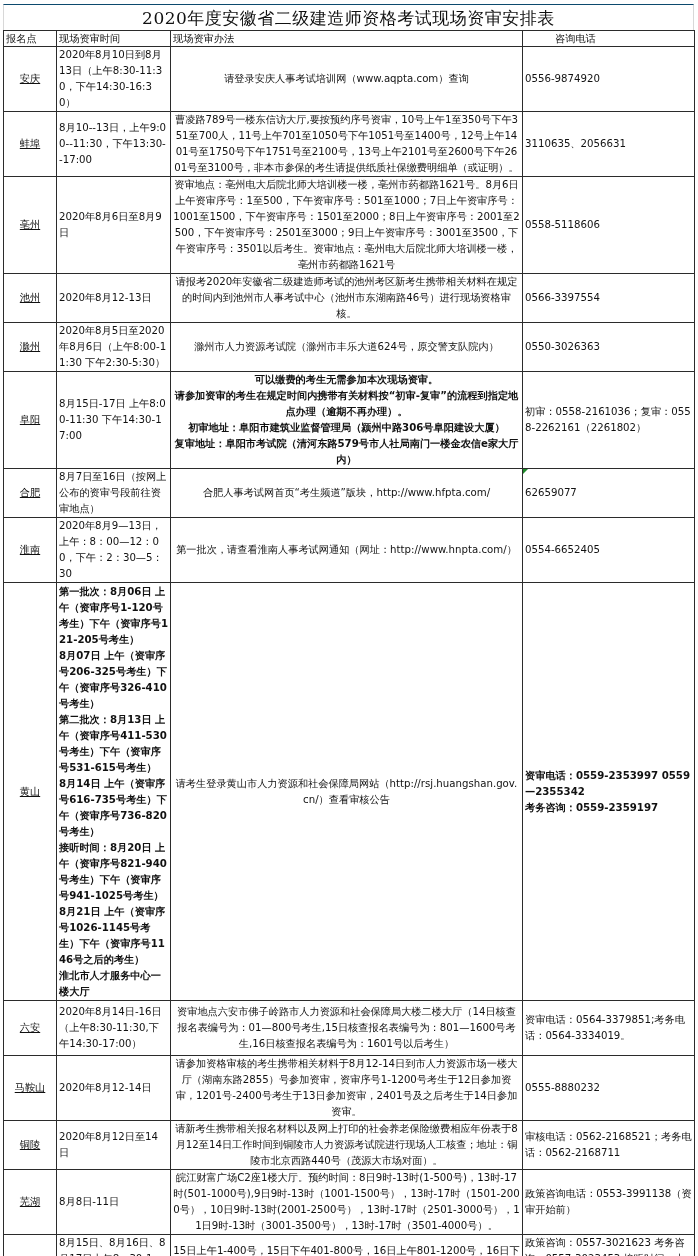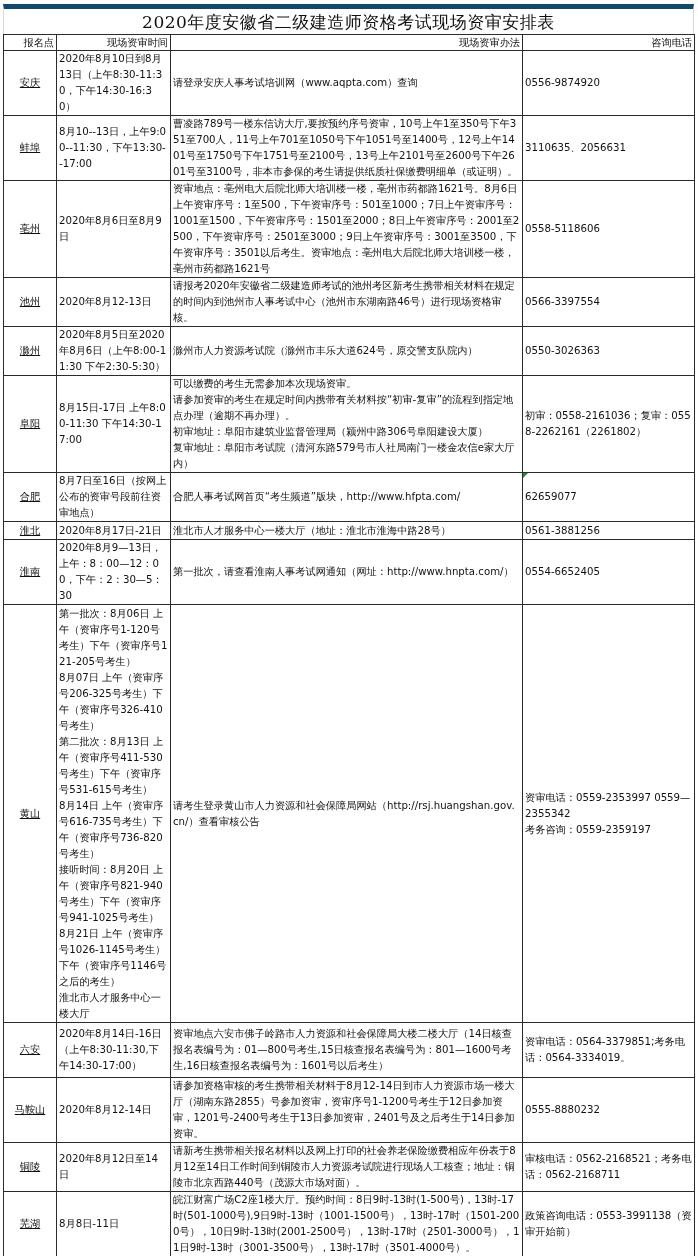"2020年度安徽省二级建造师资格考试现场资审安排表" .title { border-top: 5px solid #0c4a6e -> 1px solid #0c4a6e }
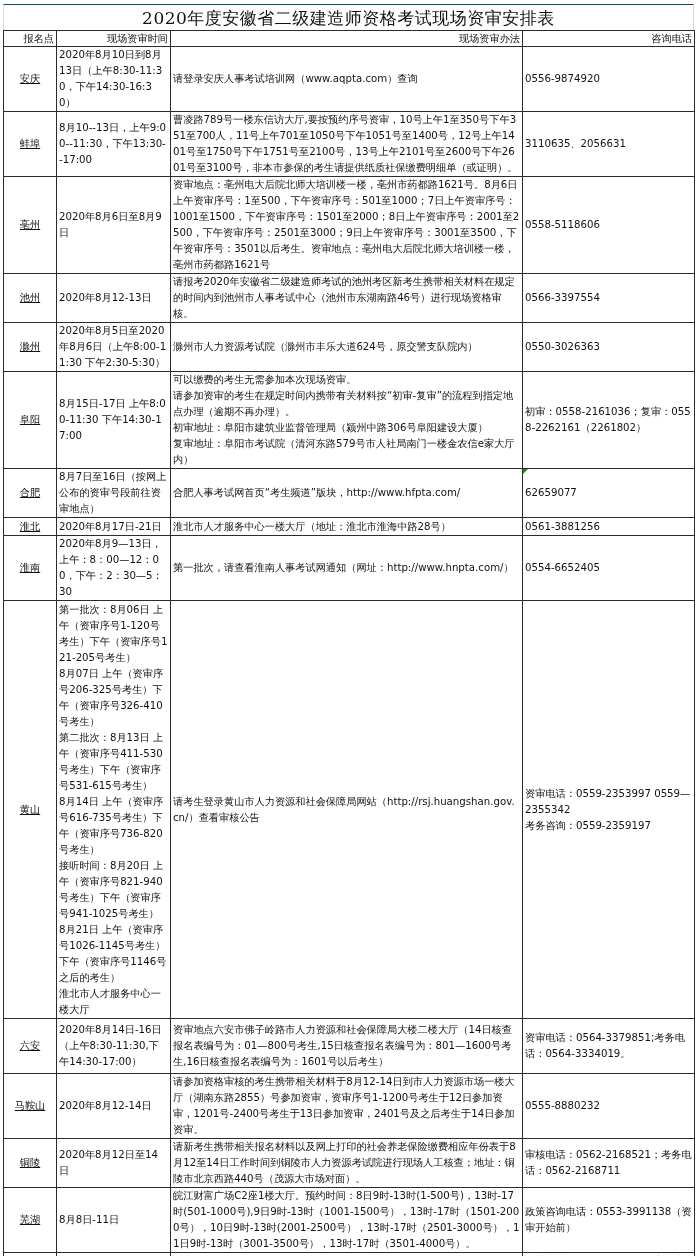"报名点" th { text-align: right -> left }
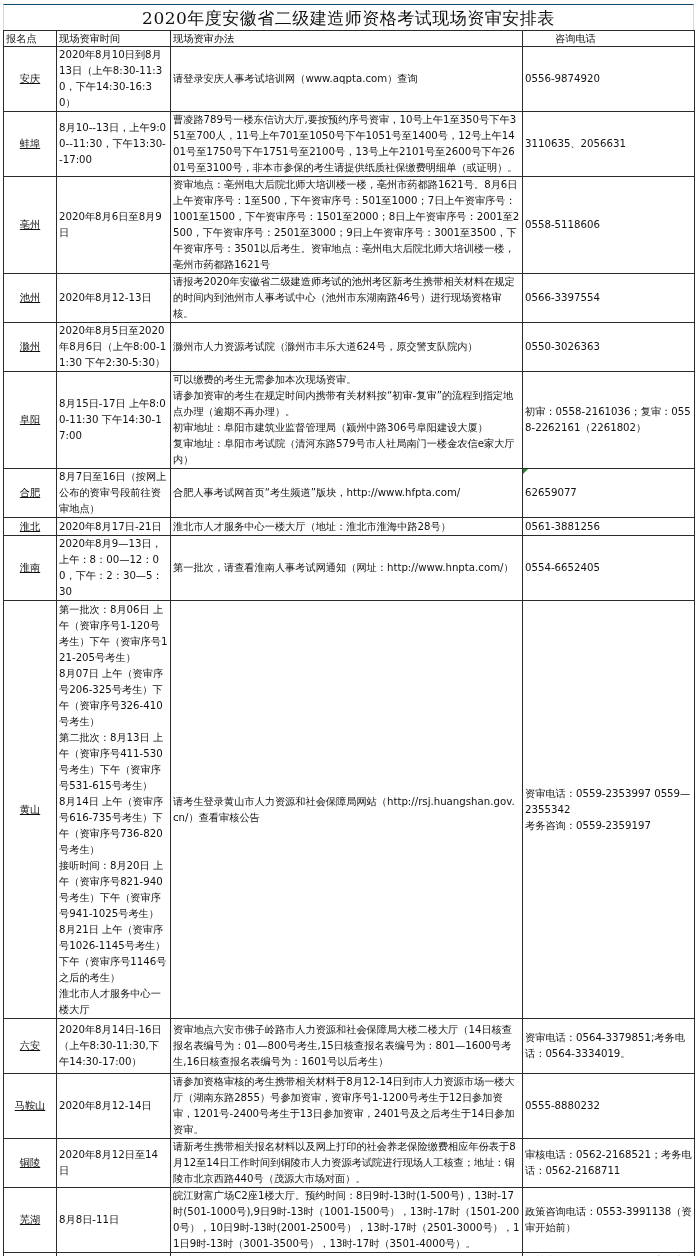"请登录安庆人事考试培训网（www.aqpta.com）查询" td.method { text-align: none -> center }
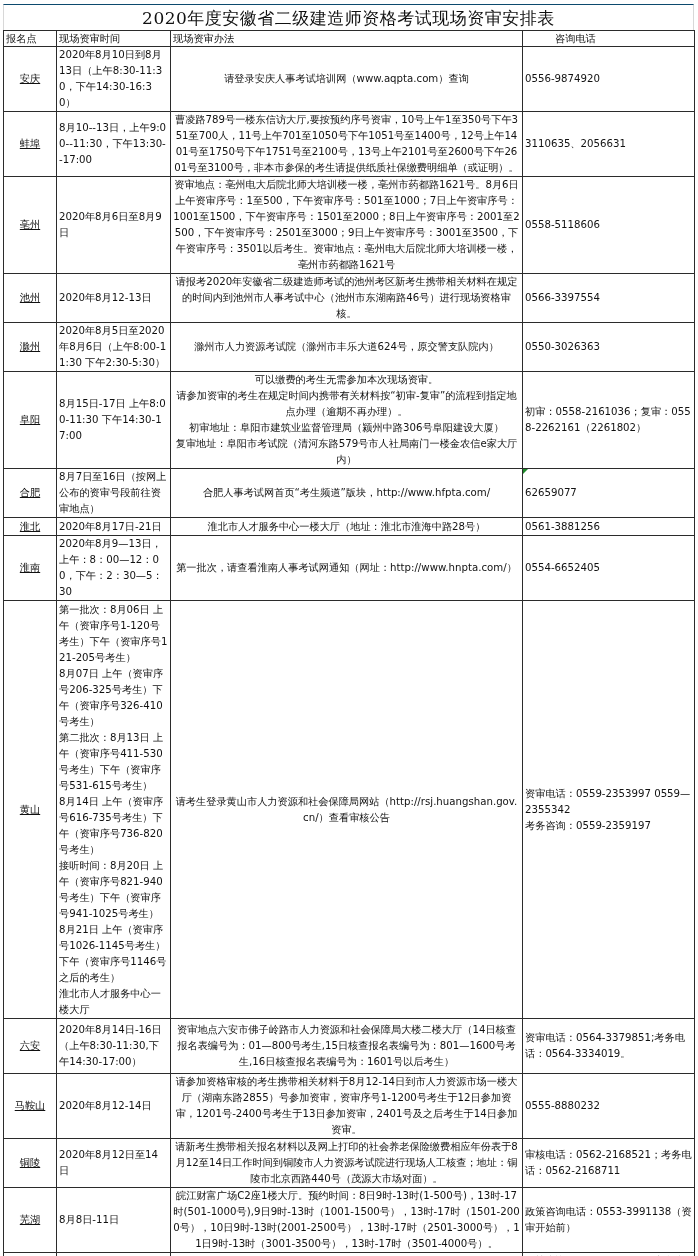"可以缴费的考生无需参加本次现场资审。" .ln { font-weight: none -> bold }
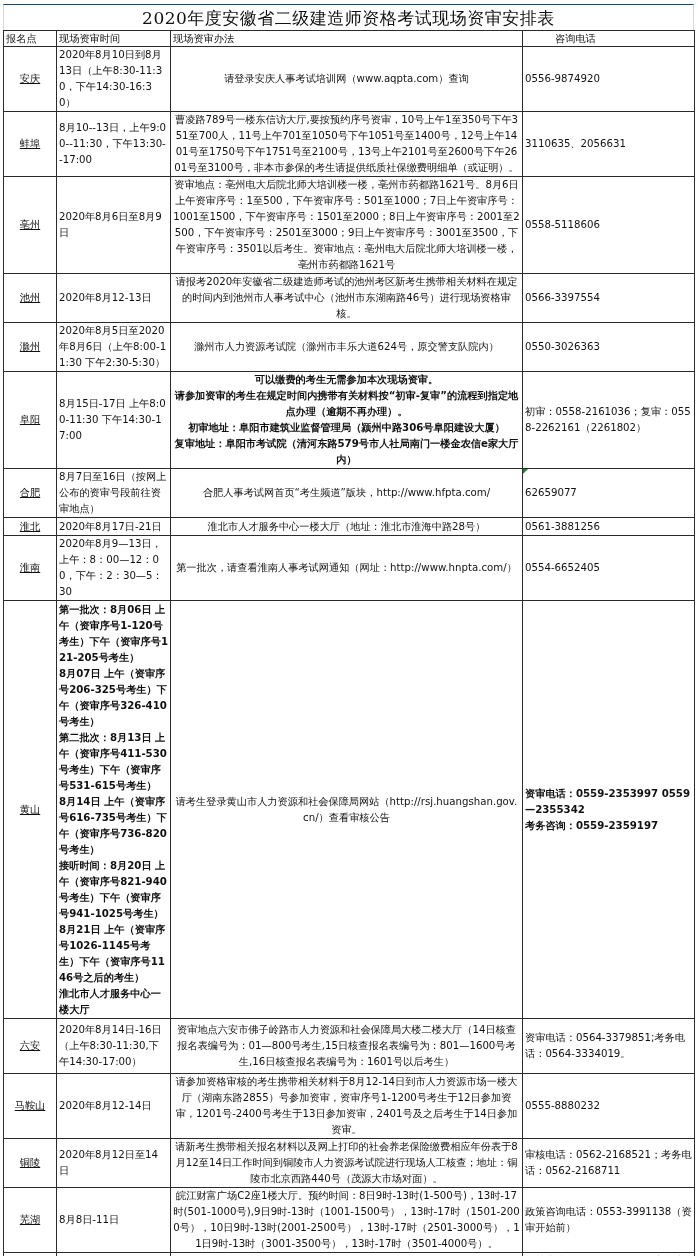"淮北" tr { html: <tr> <td>淮北</td> <td>2020年8月17日-21日</td> <td>淮北市人才服务中心一楼大厅（地址：淮北市淮海中路28号）</td> <td>0561-3881256</td> </tr> -> none }
